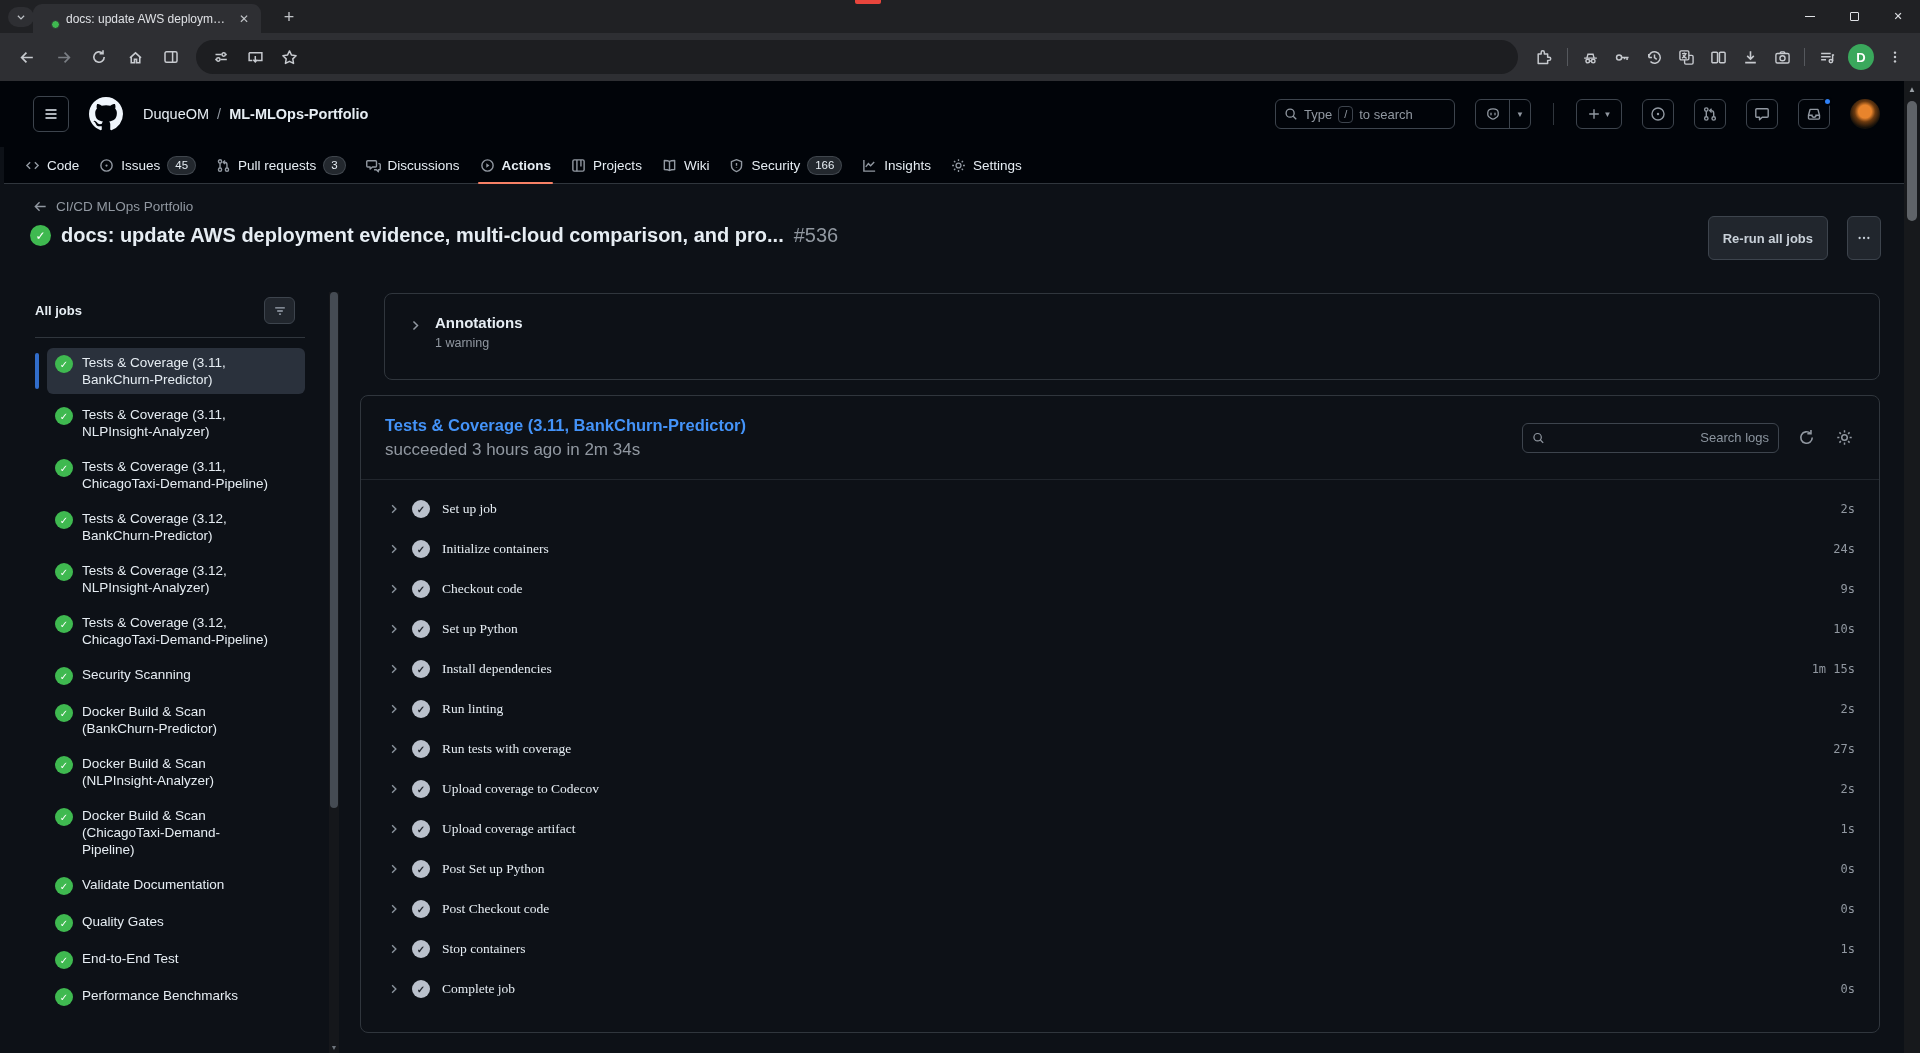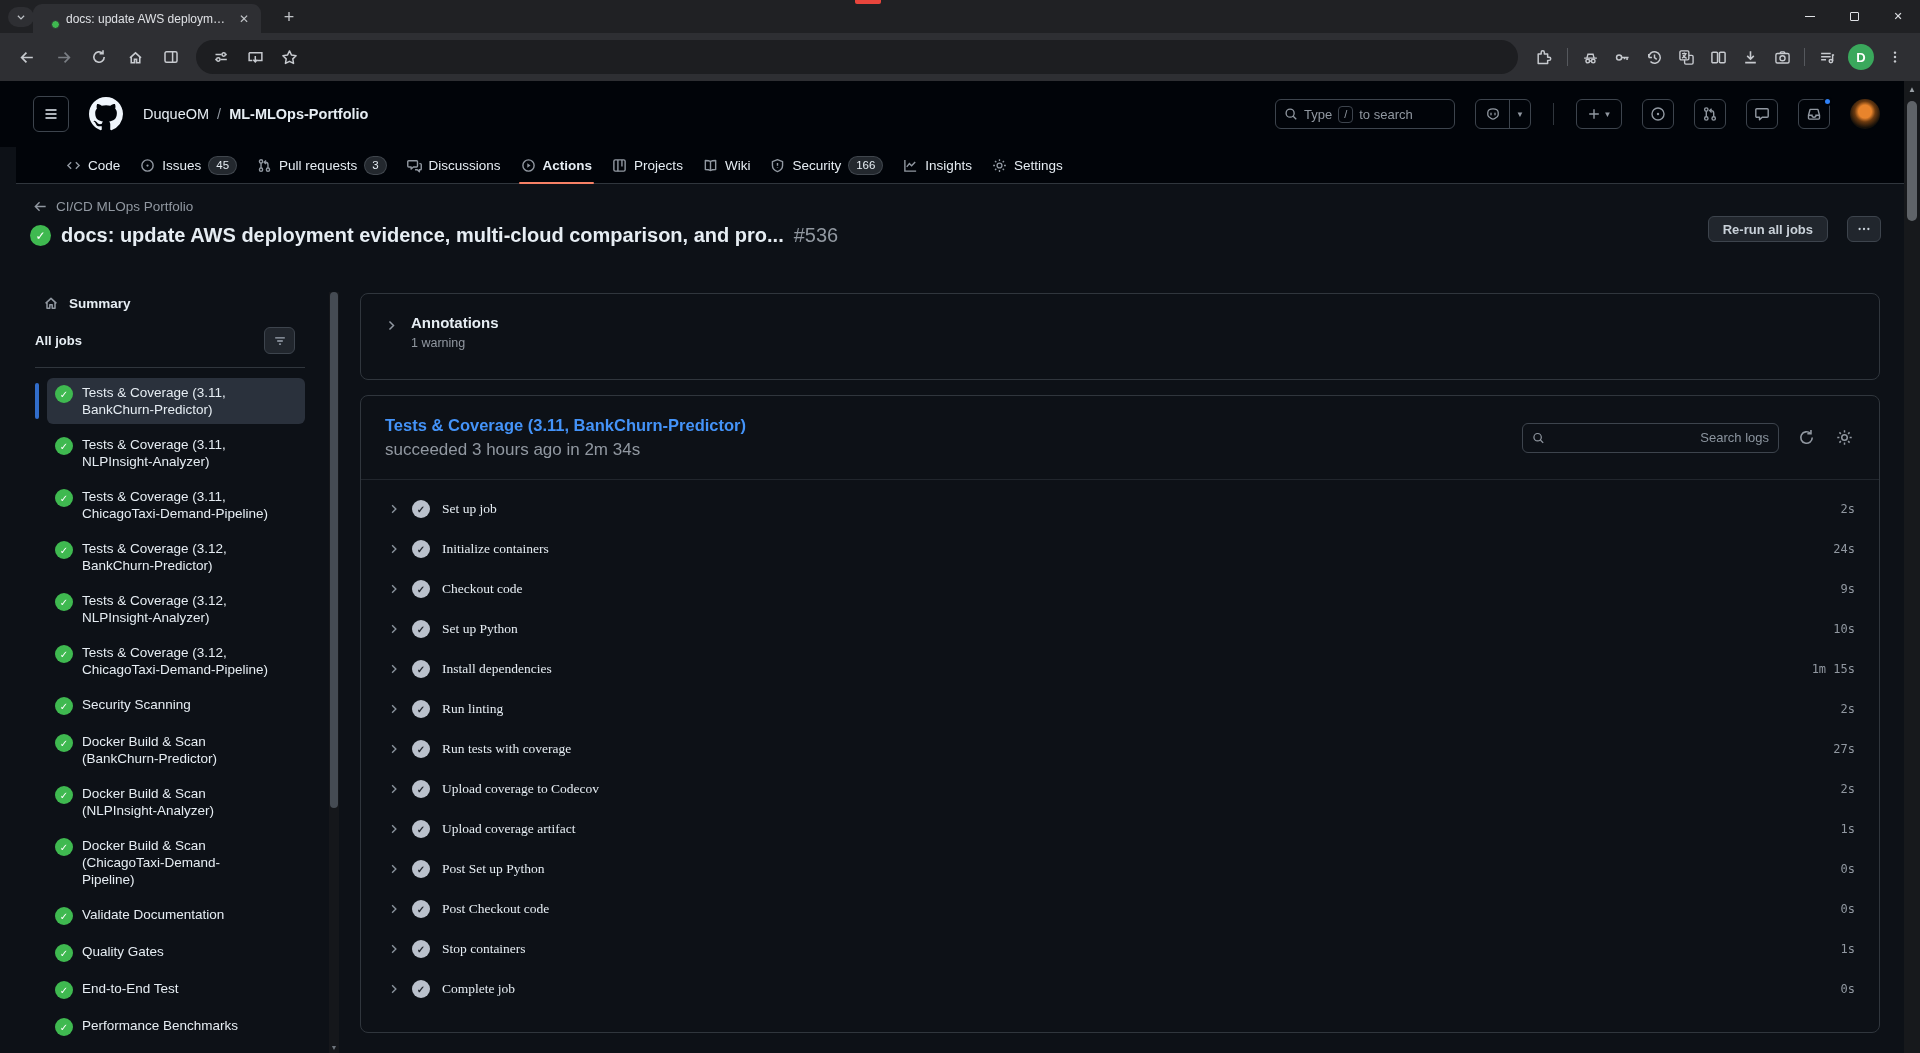"Code" .gh-nav { left: 16px -> 4px; padding: 0 40px -> 0 11px }
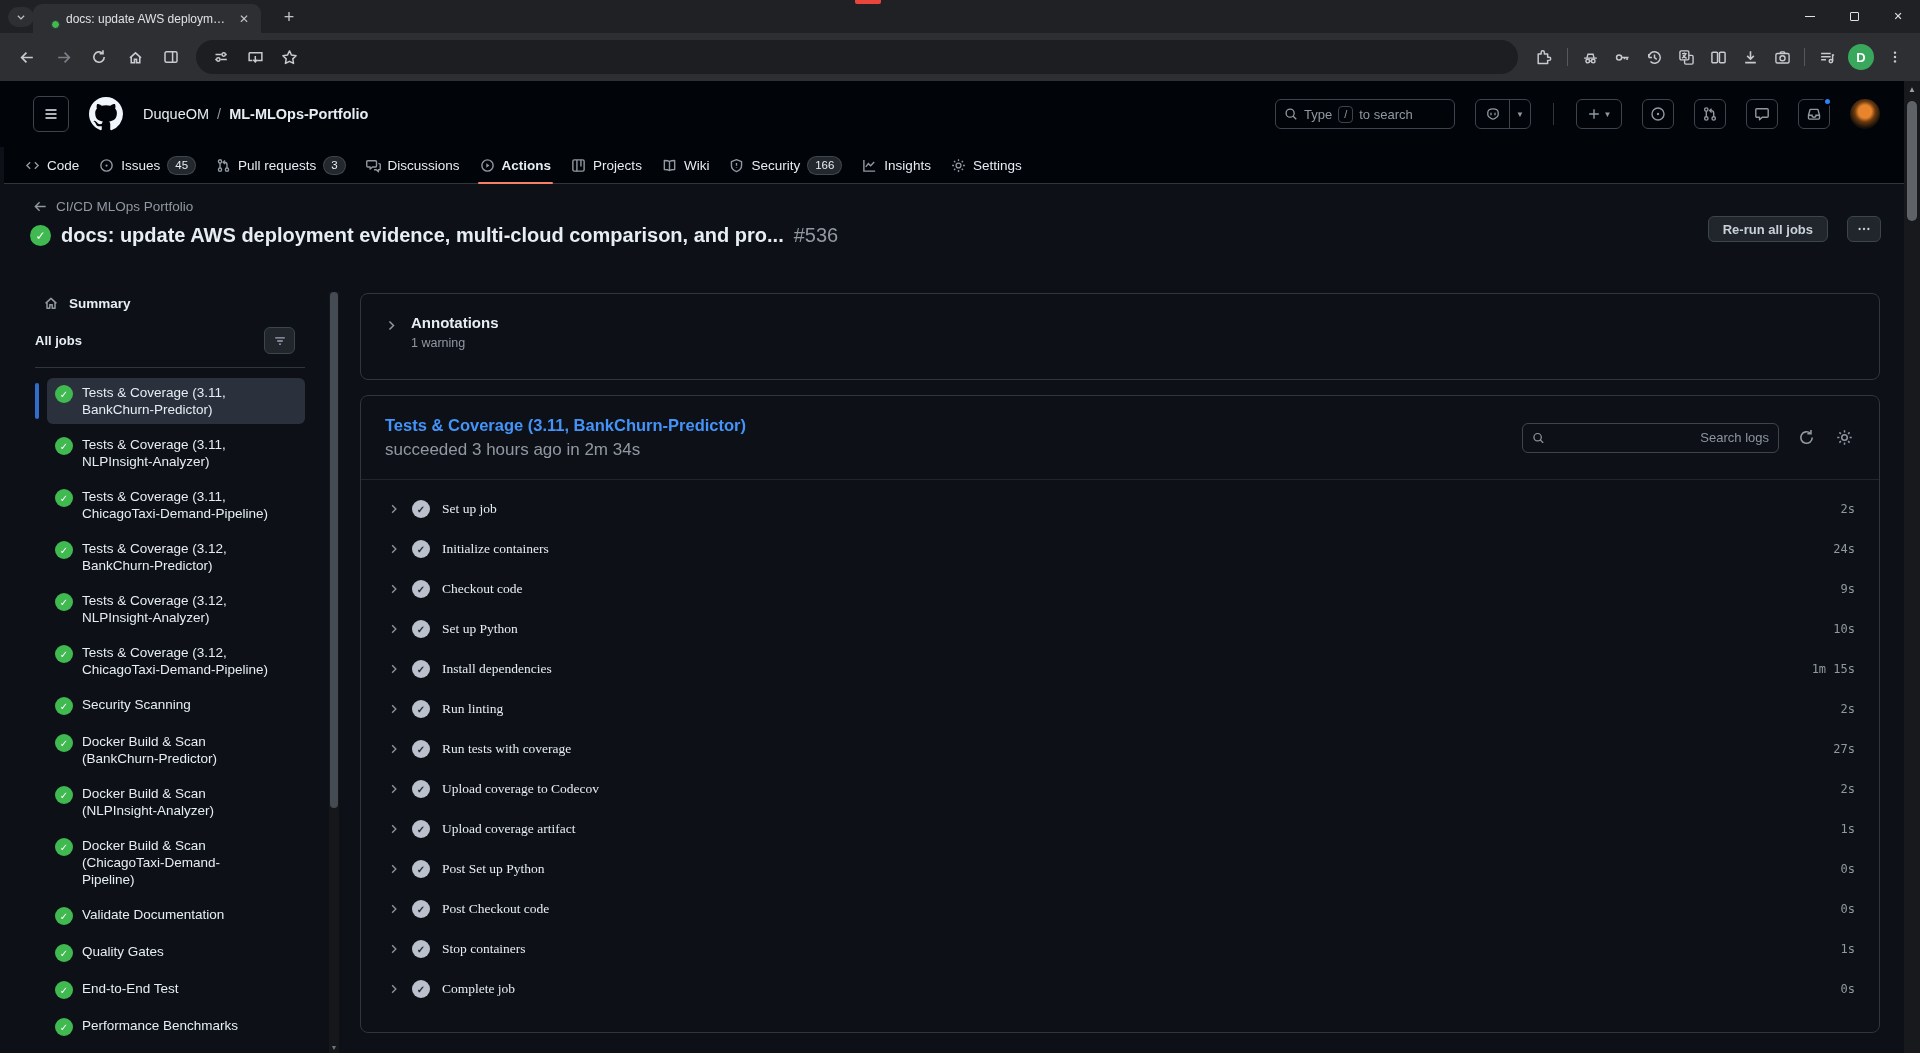"Re-run all jobs" .btn { height: 26px -> 44px }
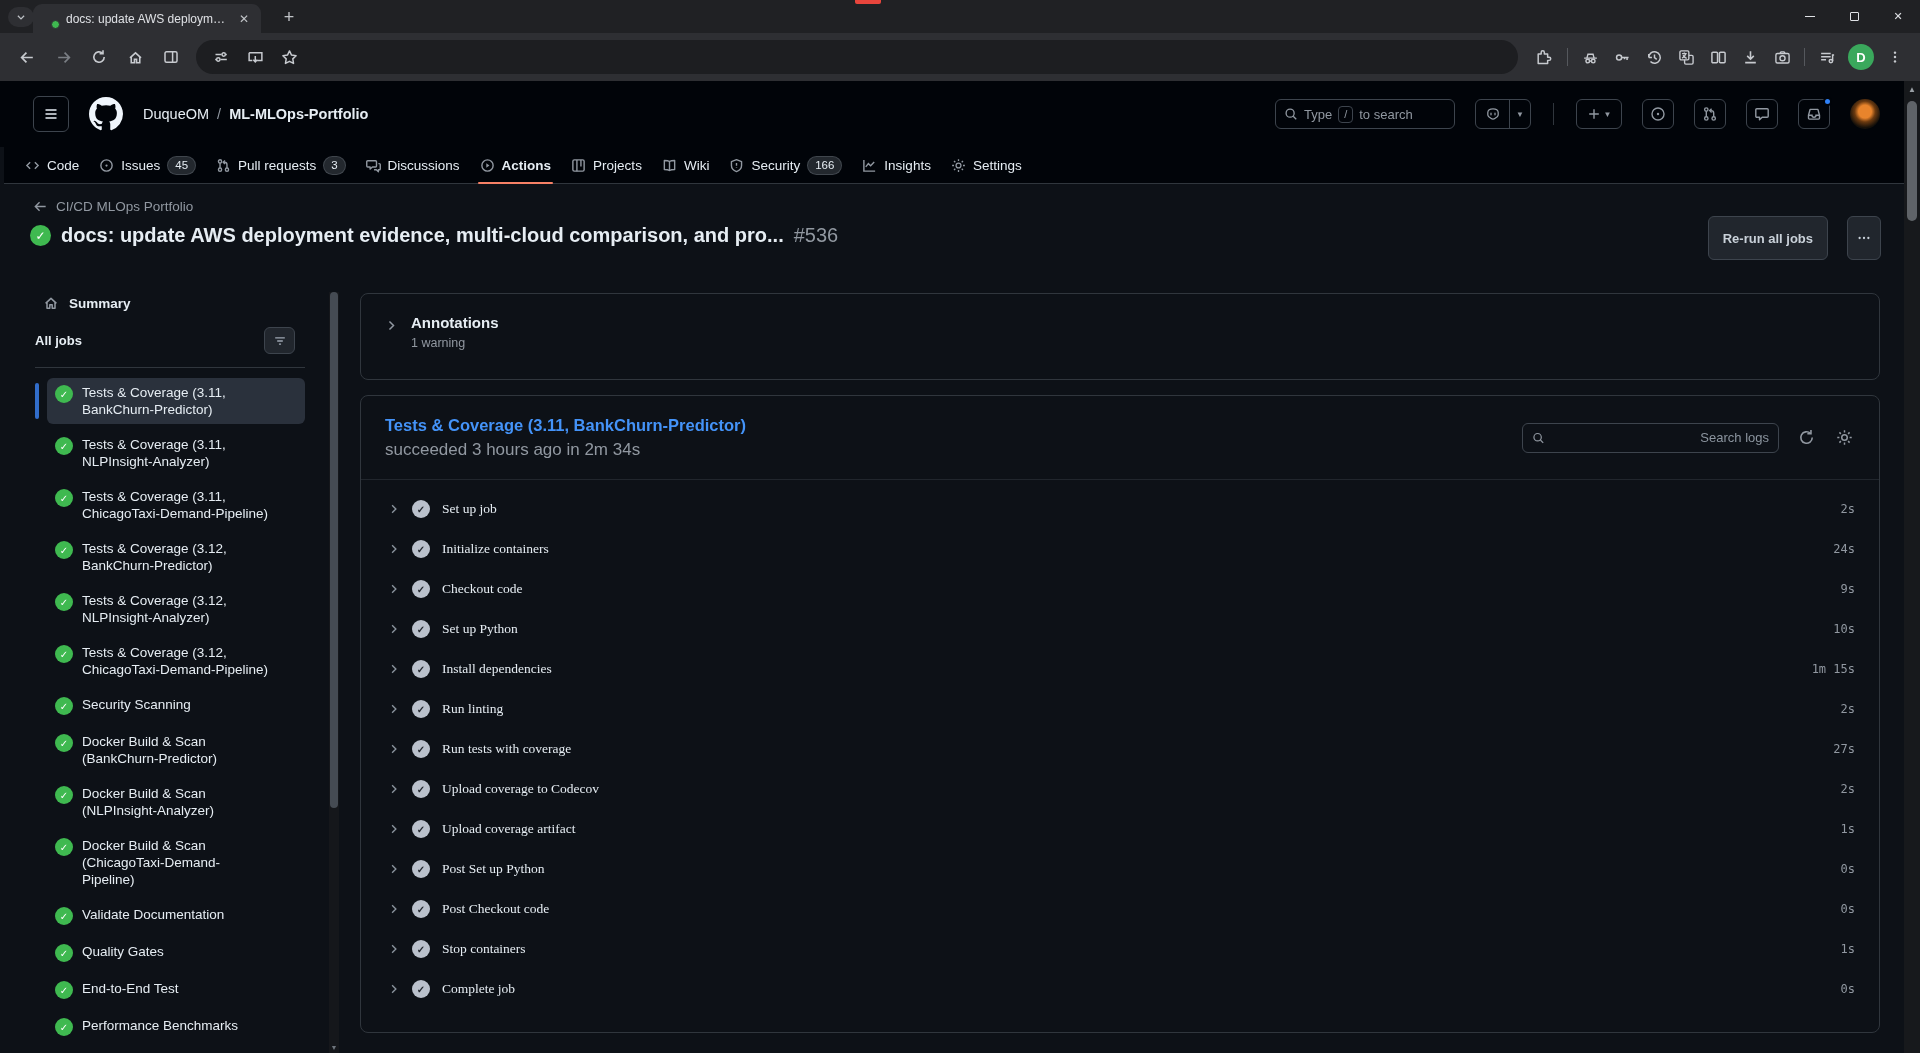"Summary" div.sb-summary { html: <div> <svg> <path></path> </svg> <span>Summary</span> </div> -> none }
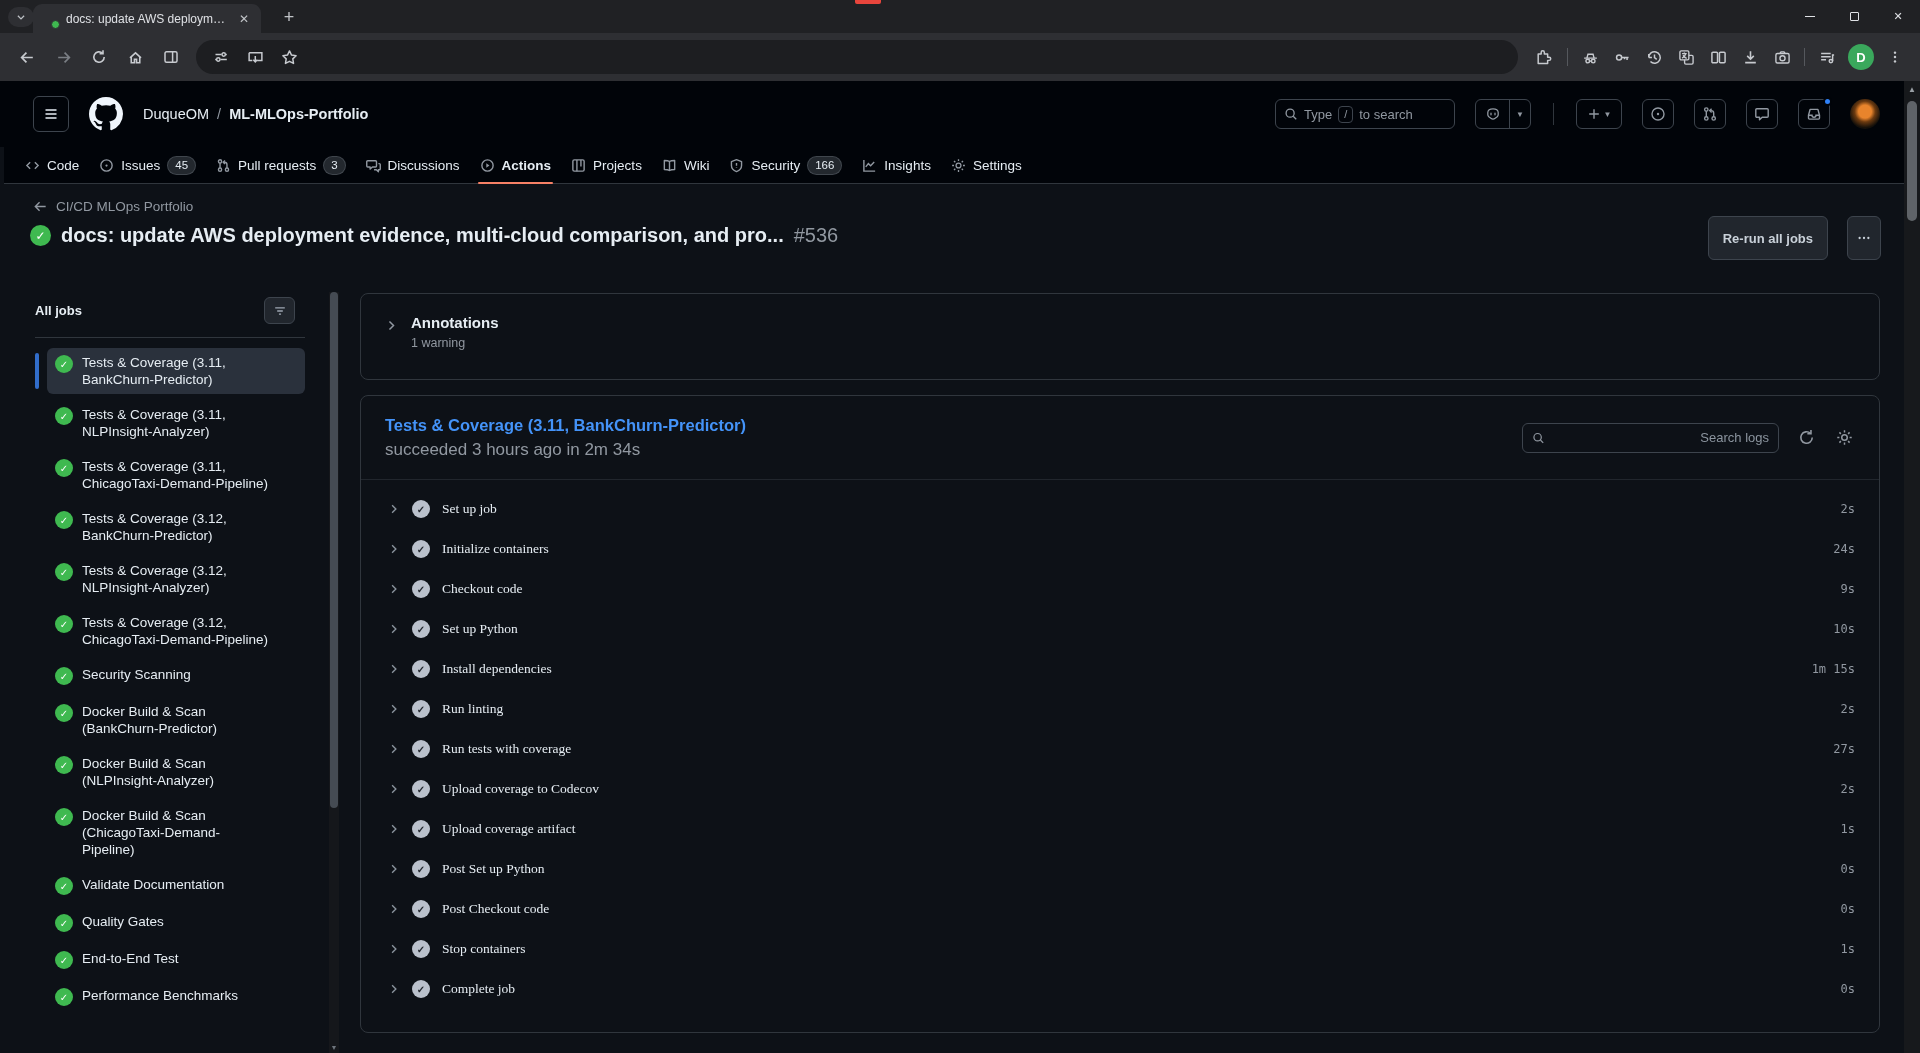"Annotations" .annotations { margin-left: none -> 24px }
